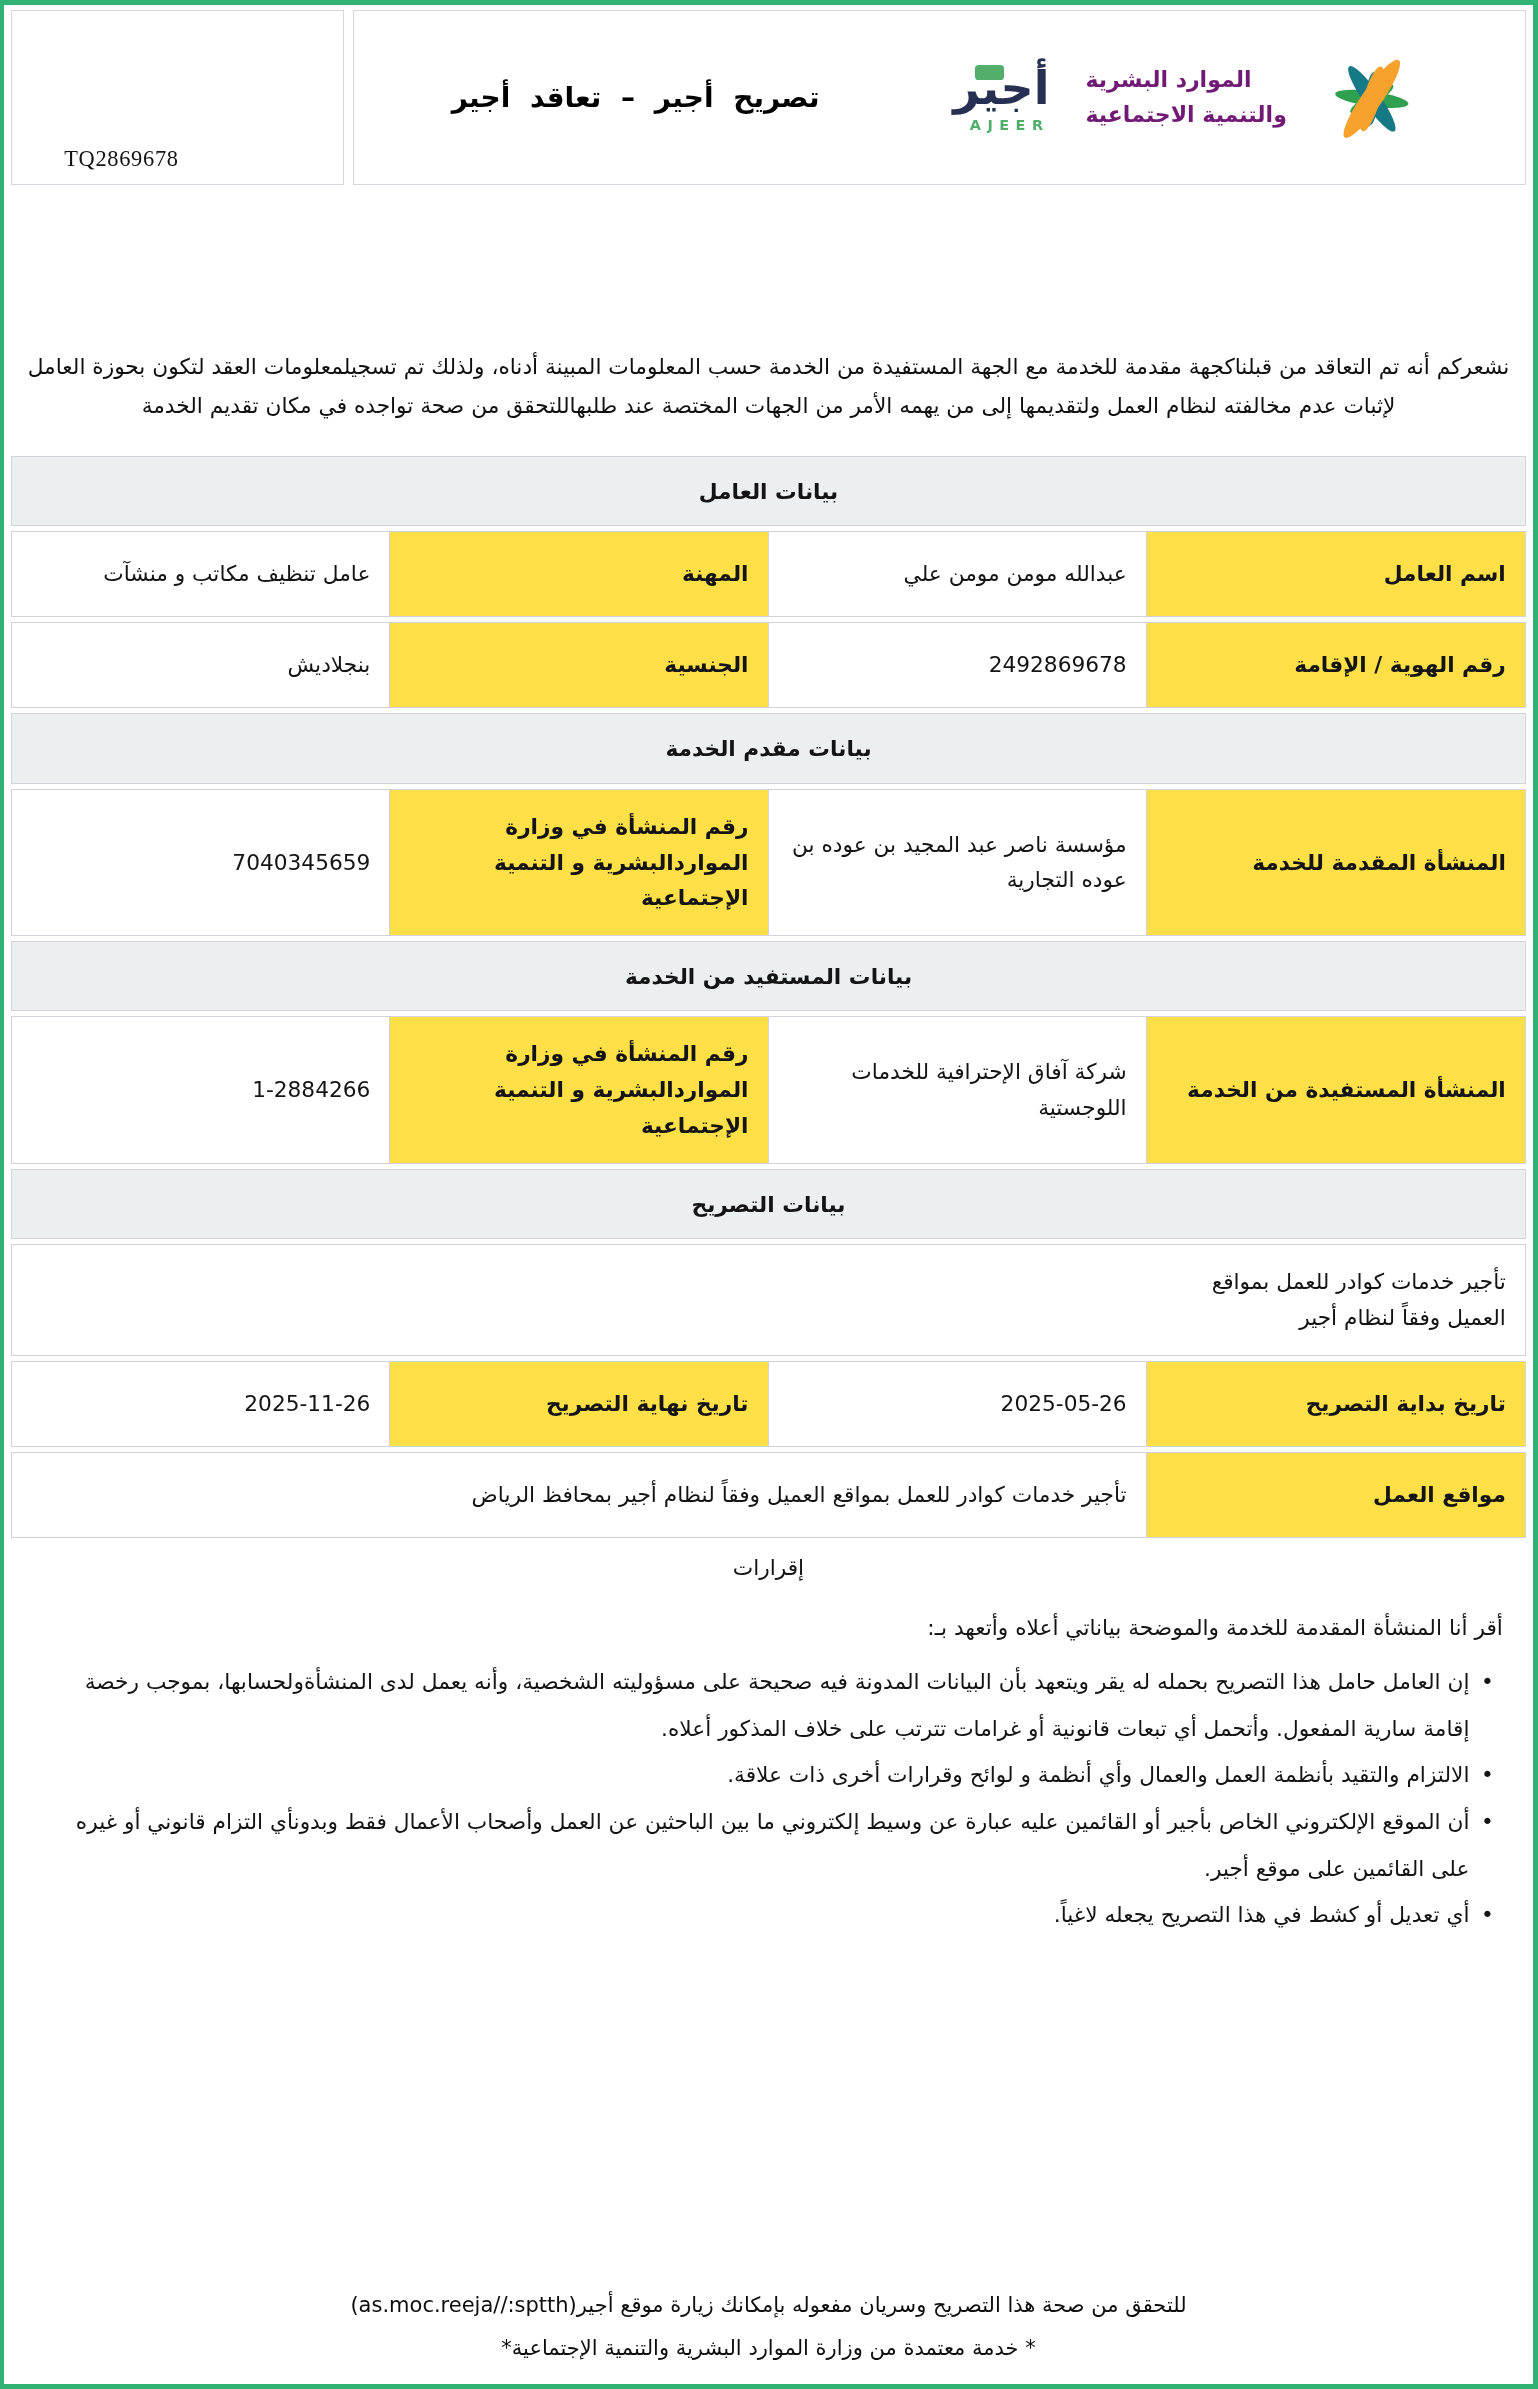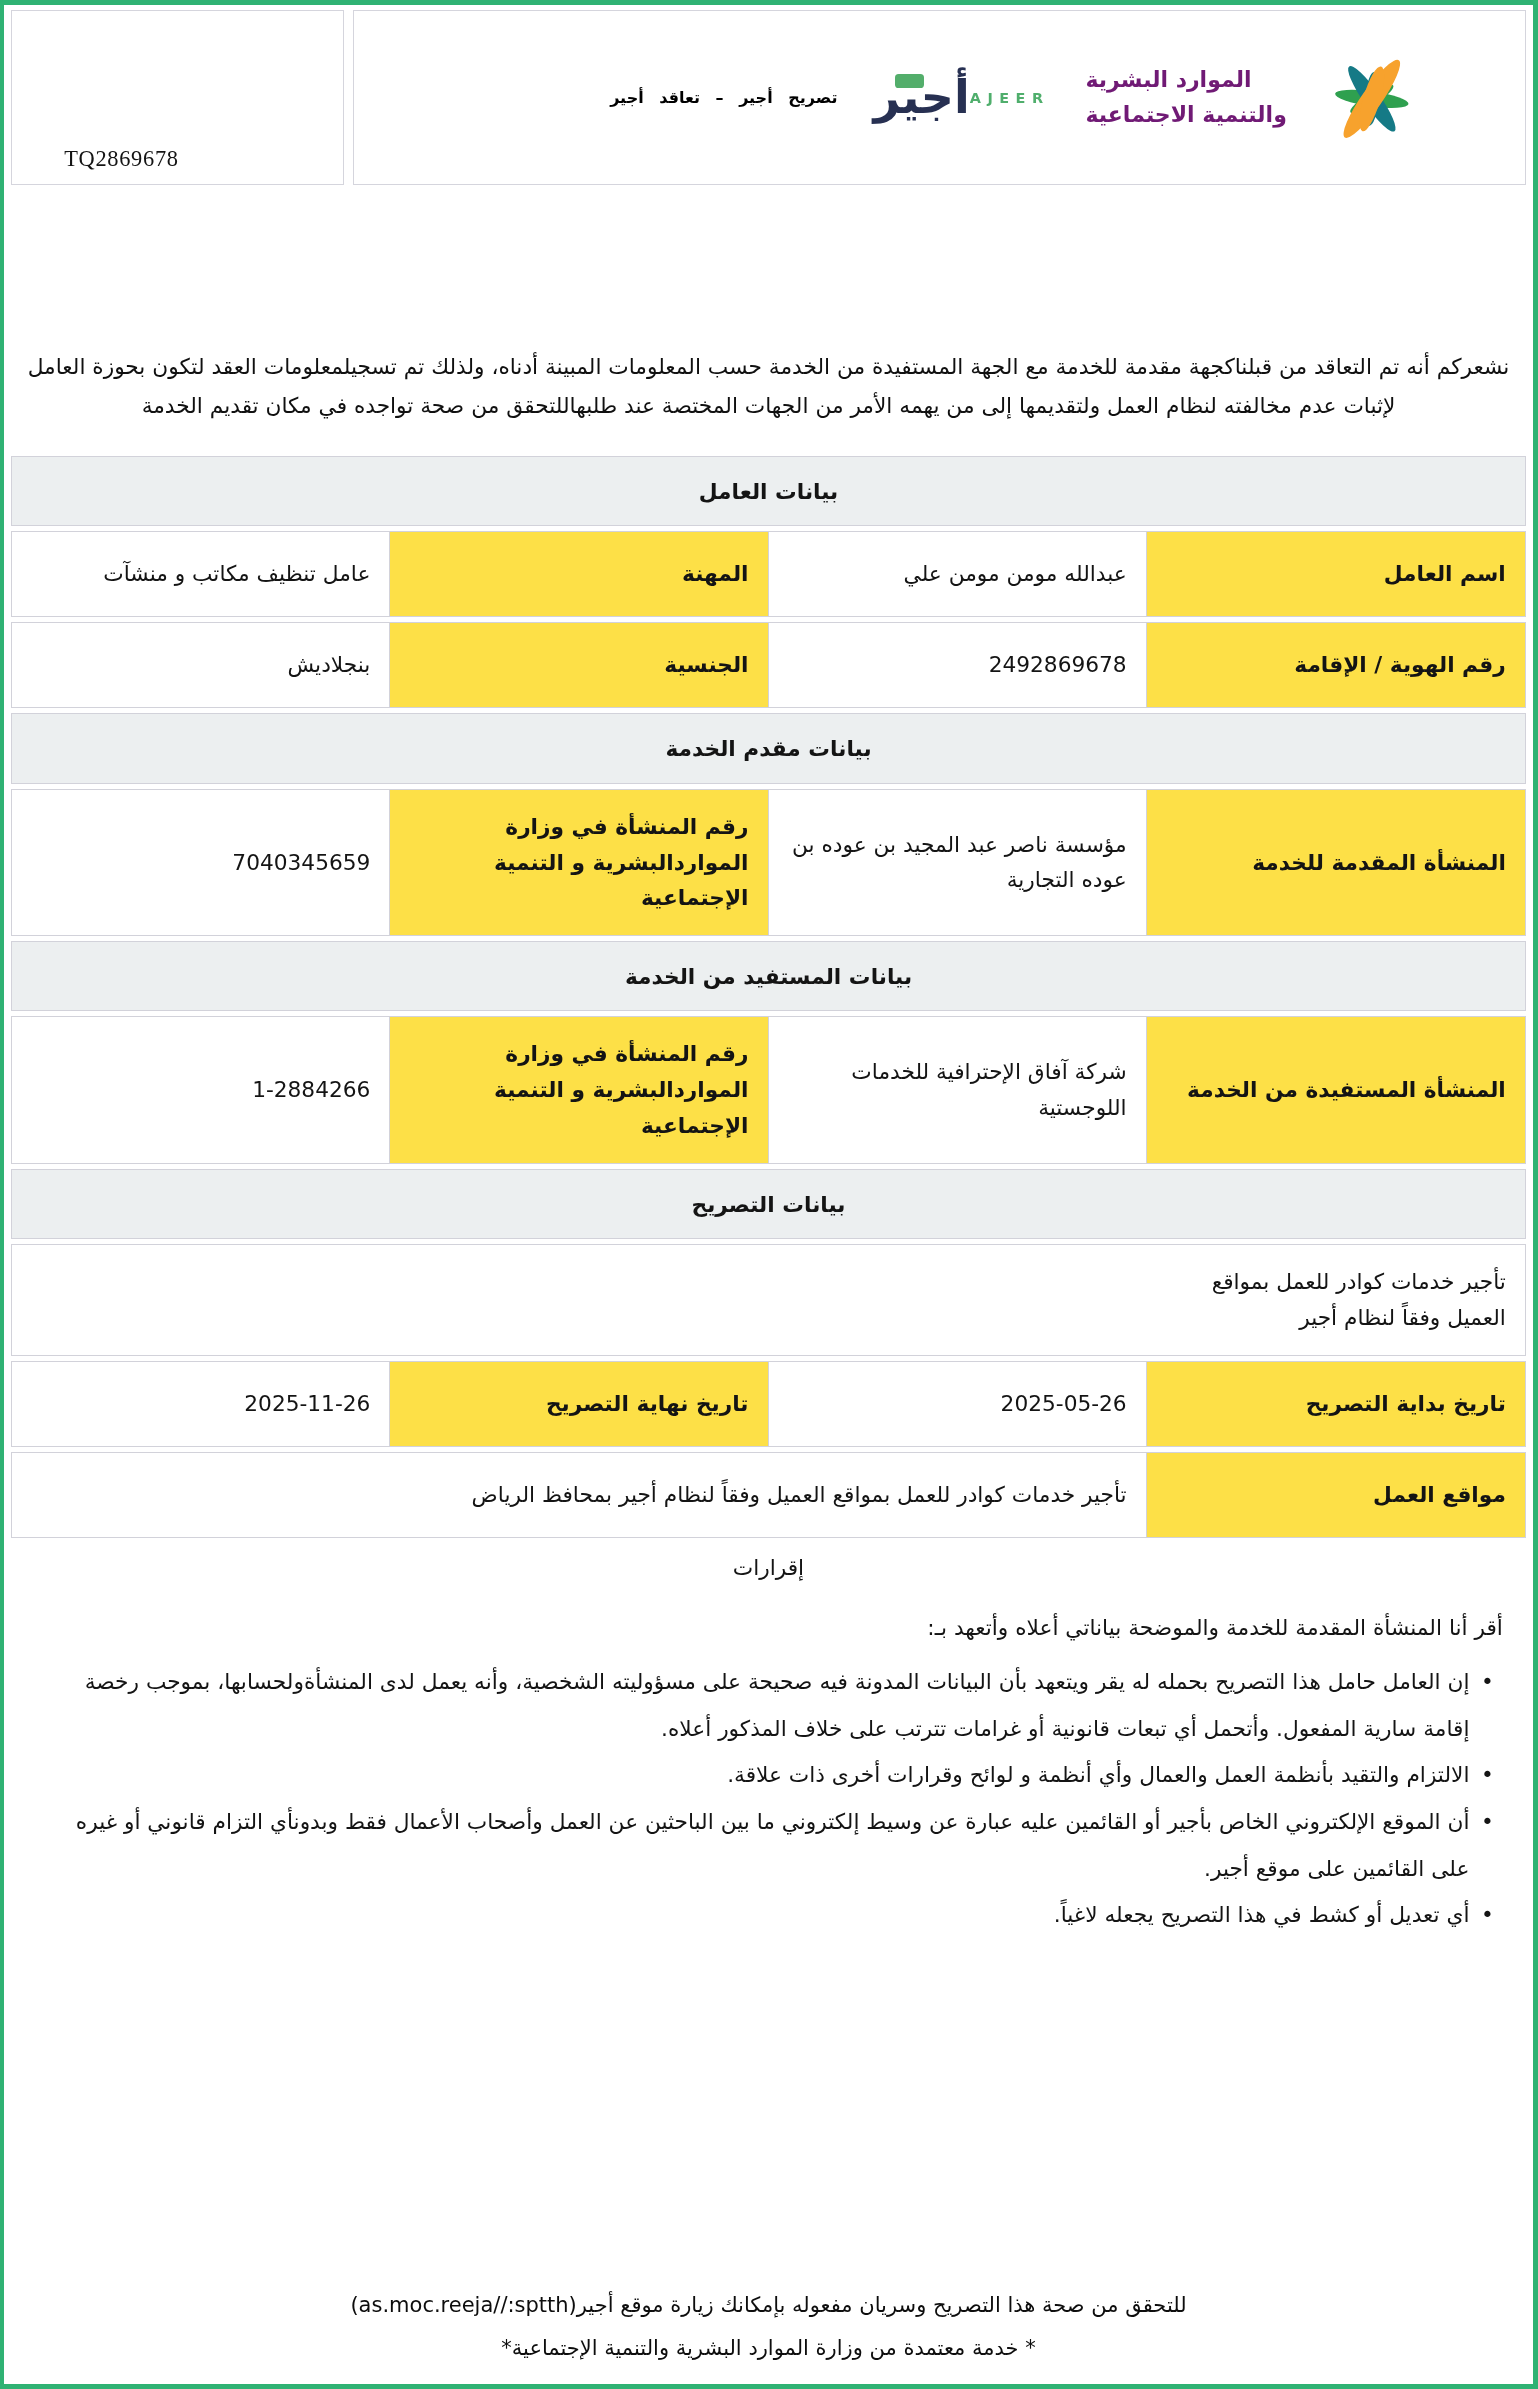"تصريح أجير – تعاقد أجير" .doc-title { font-size: 16px -> 28px; text-align: none -> center }
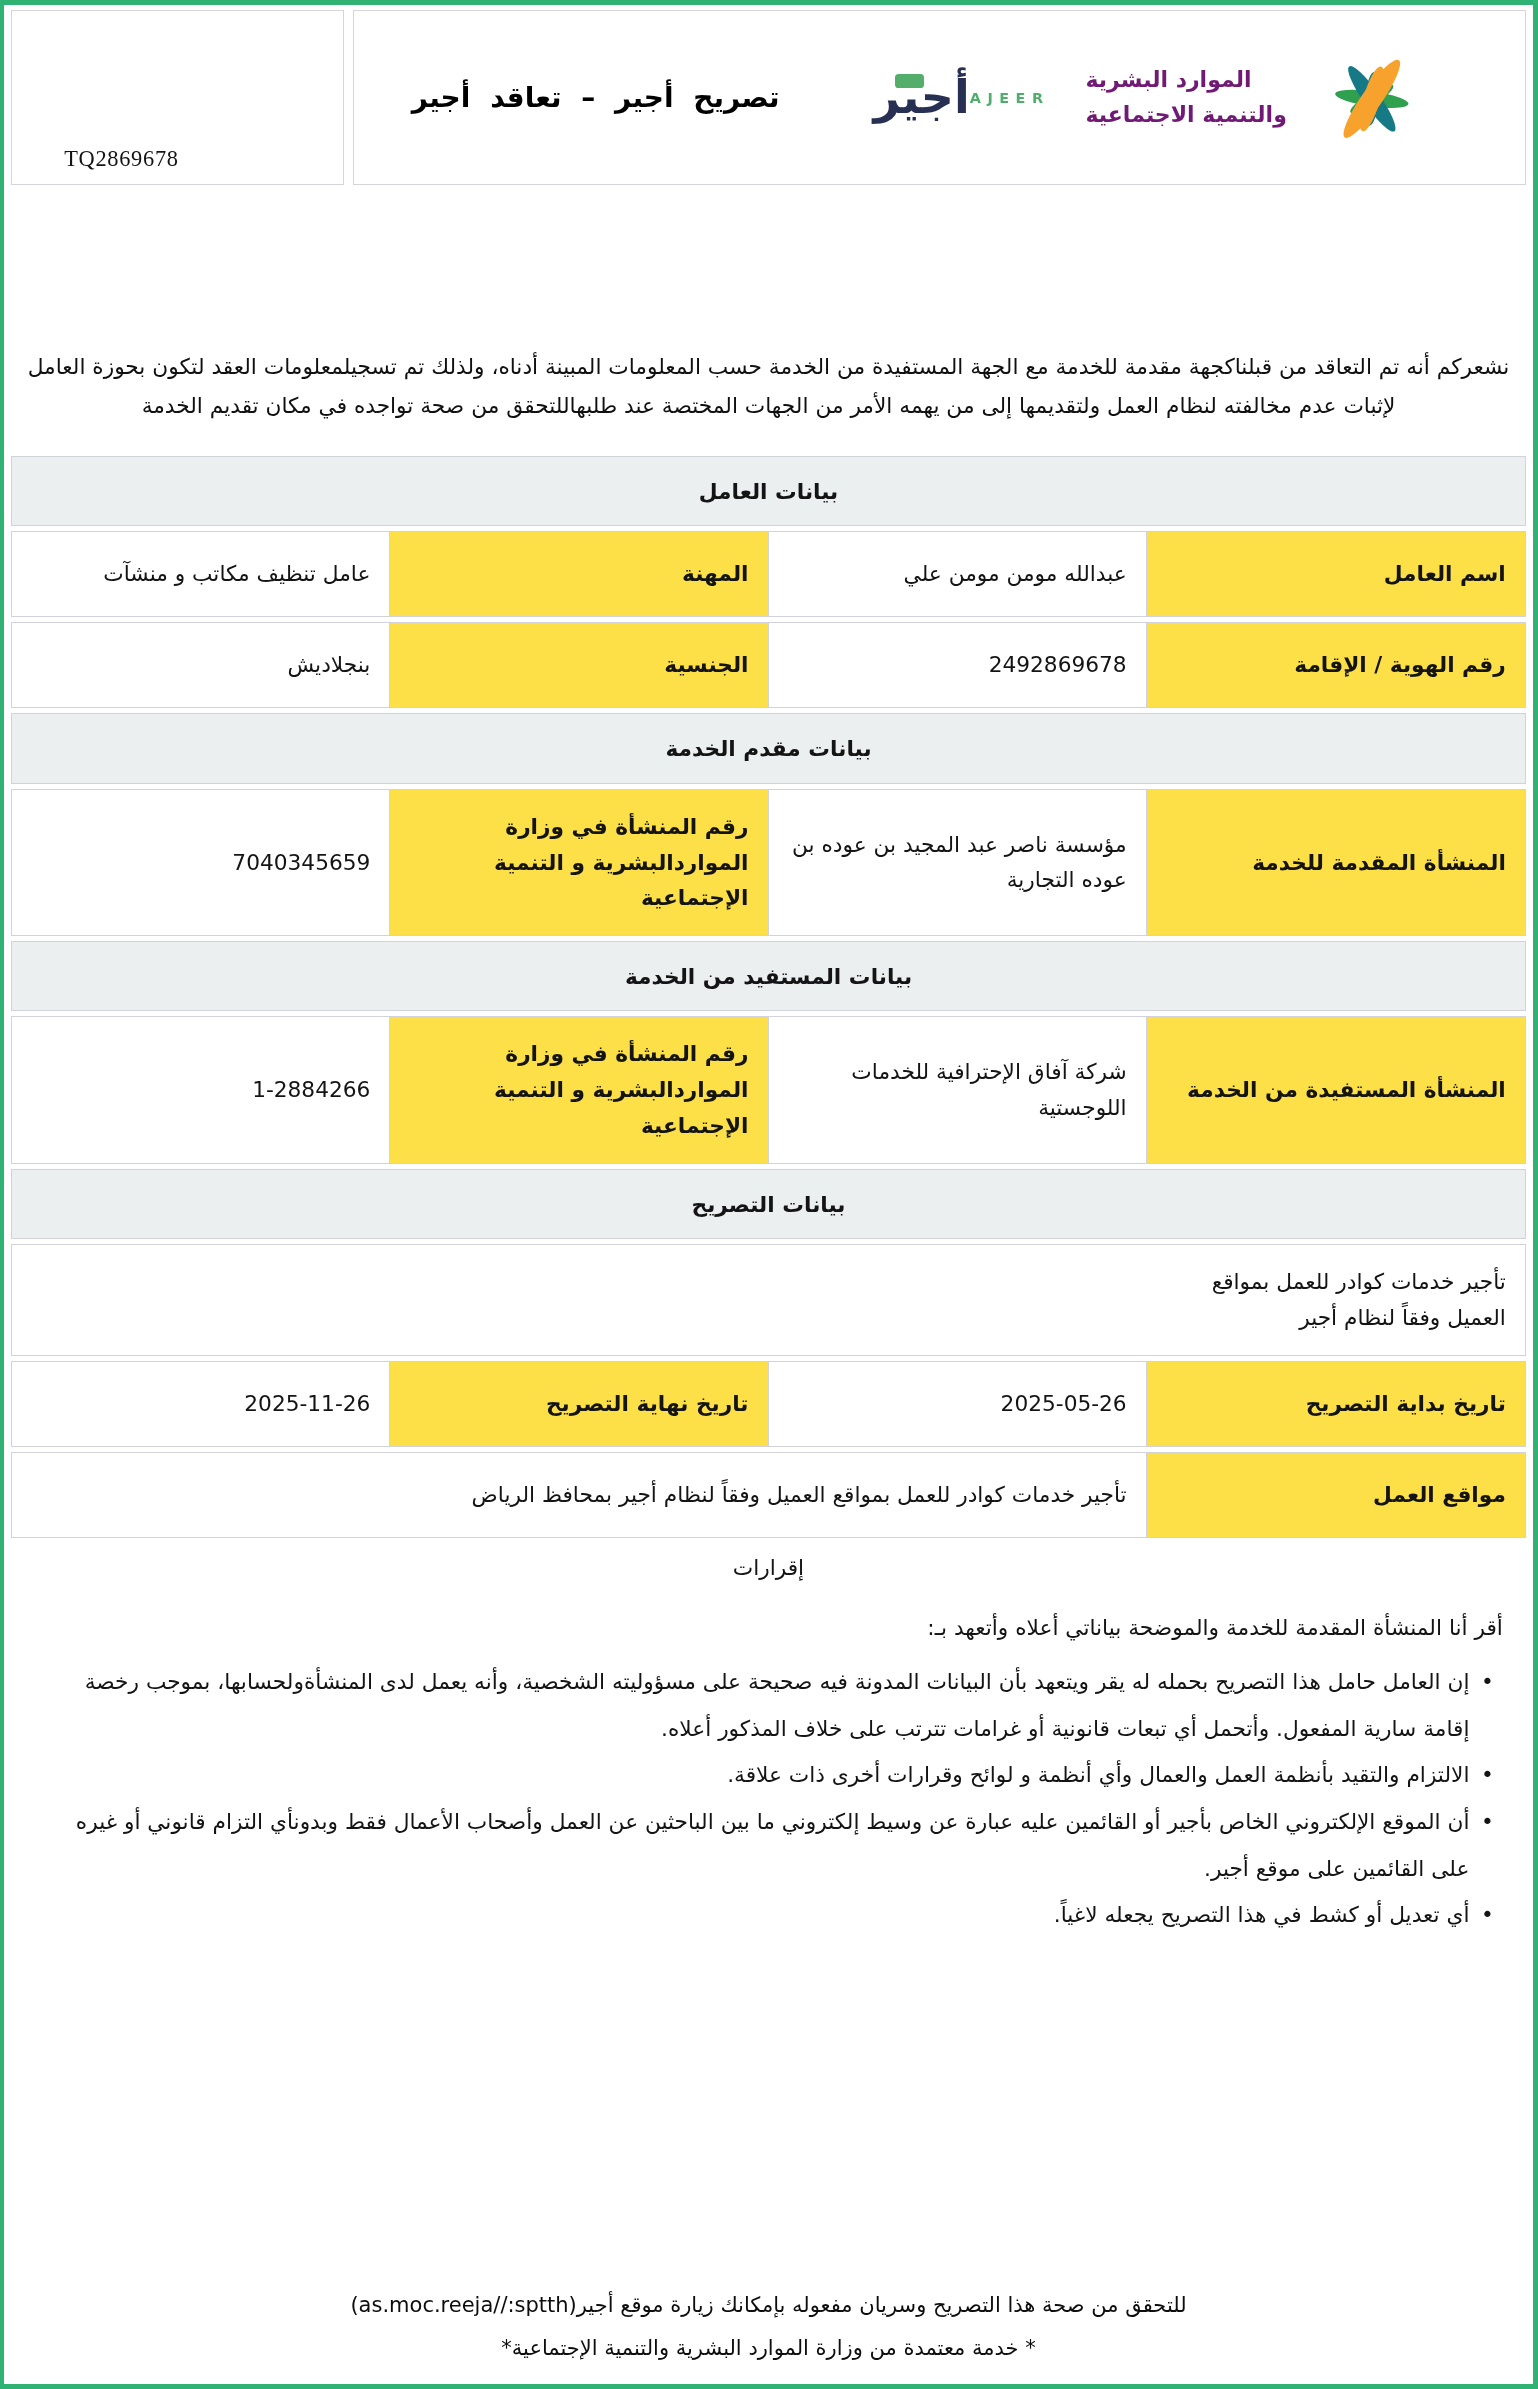"أجير" .ajeer { align-items: center -> flex-end; flex-direction: row -> column }
